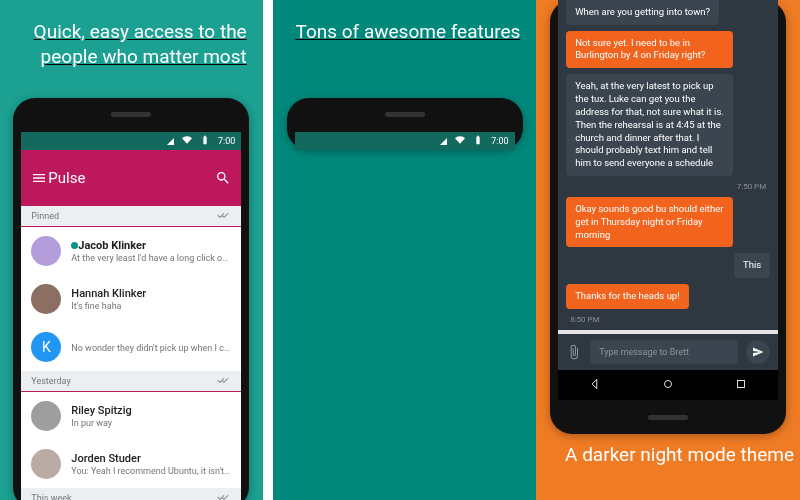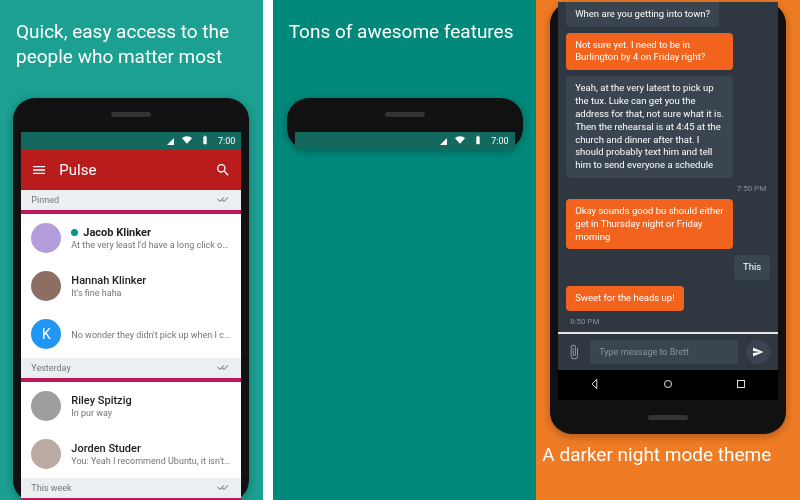"When are you getting into" .panel { text-decoration: none -> underline }
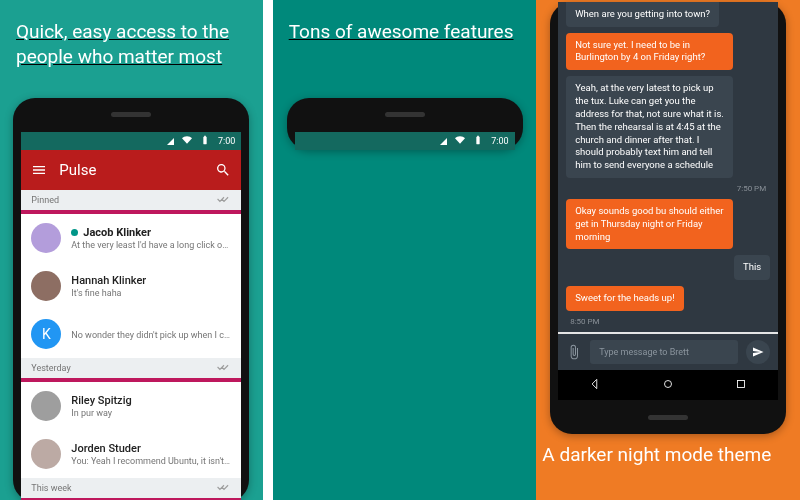"Quick, easy access to the" .tagline { text-align: left -> right }
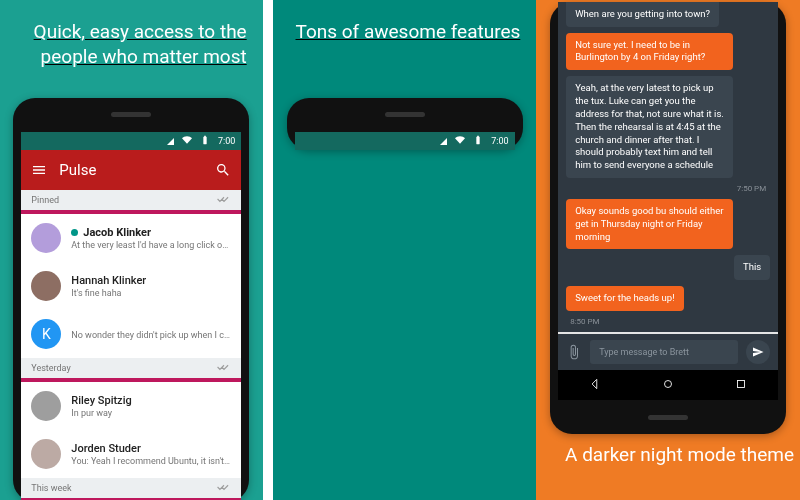"Pulse" .appbar { background: #b91c1c -> #be185d; gap: 12px -> 1px; height: 40px -> 56px }
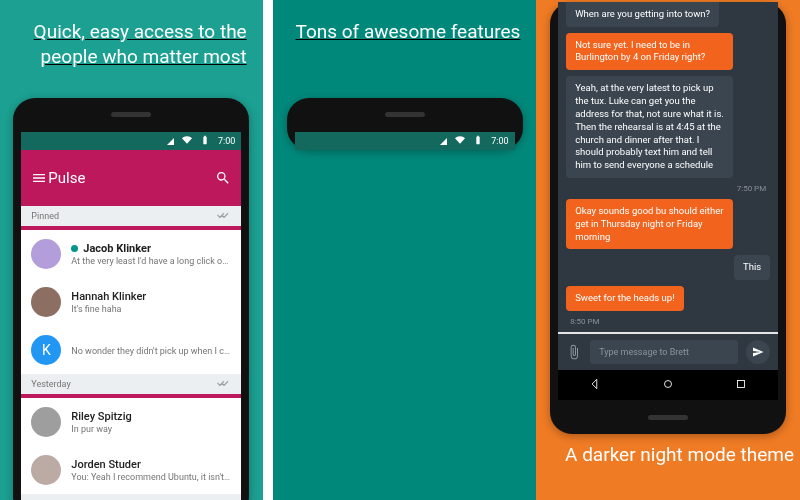"Pinned" .section-header { border-bottom: 4px solid #be185d -> 1px solid #be185d }
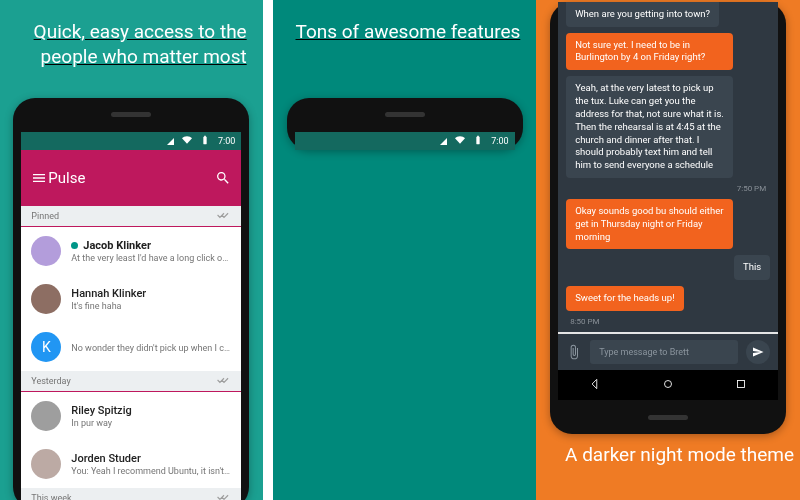"Jacob Klinker" .conv-name { gap: 5px -> none }
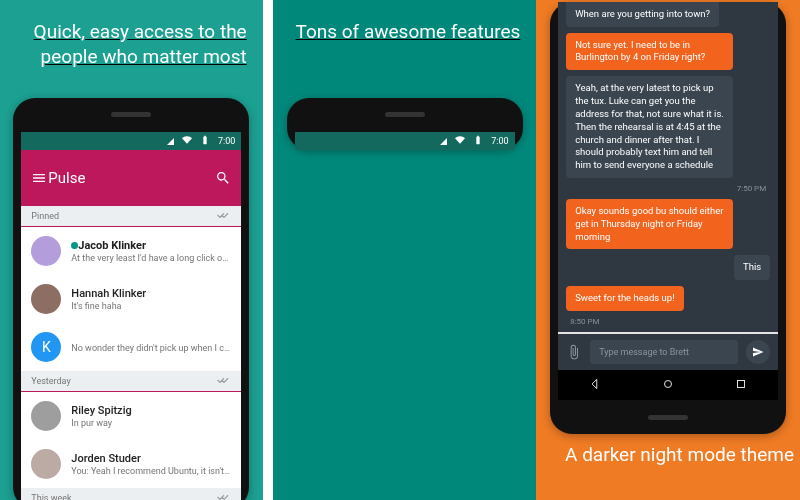"Sweet for the heads up!" div.bubble { text: Sweet -> Thanks }
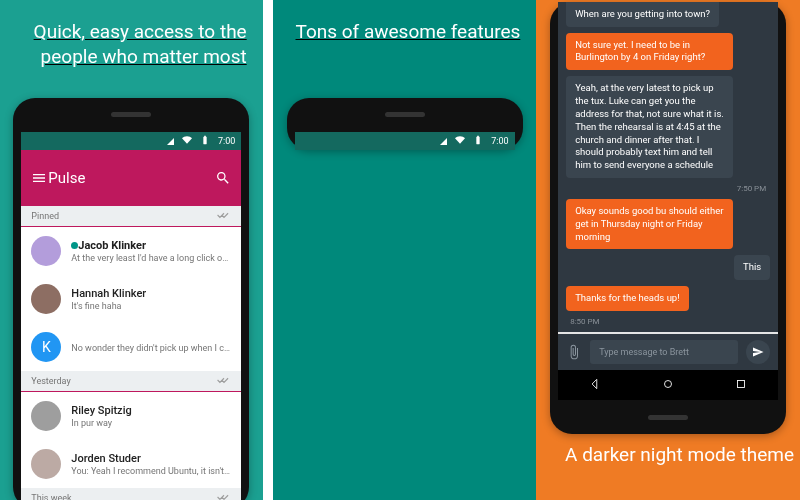"Type message to Brett" .composer { border-top: 2px solid #e5e5e5 -> 4px solid #e5e5e5 }
